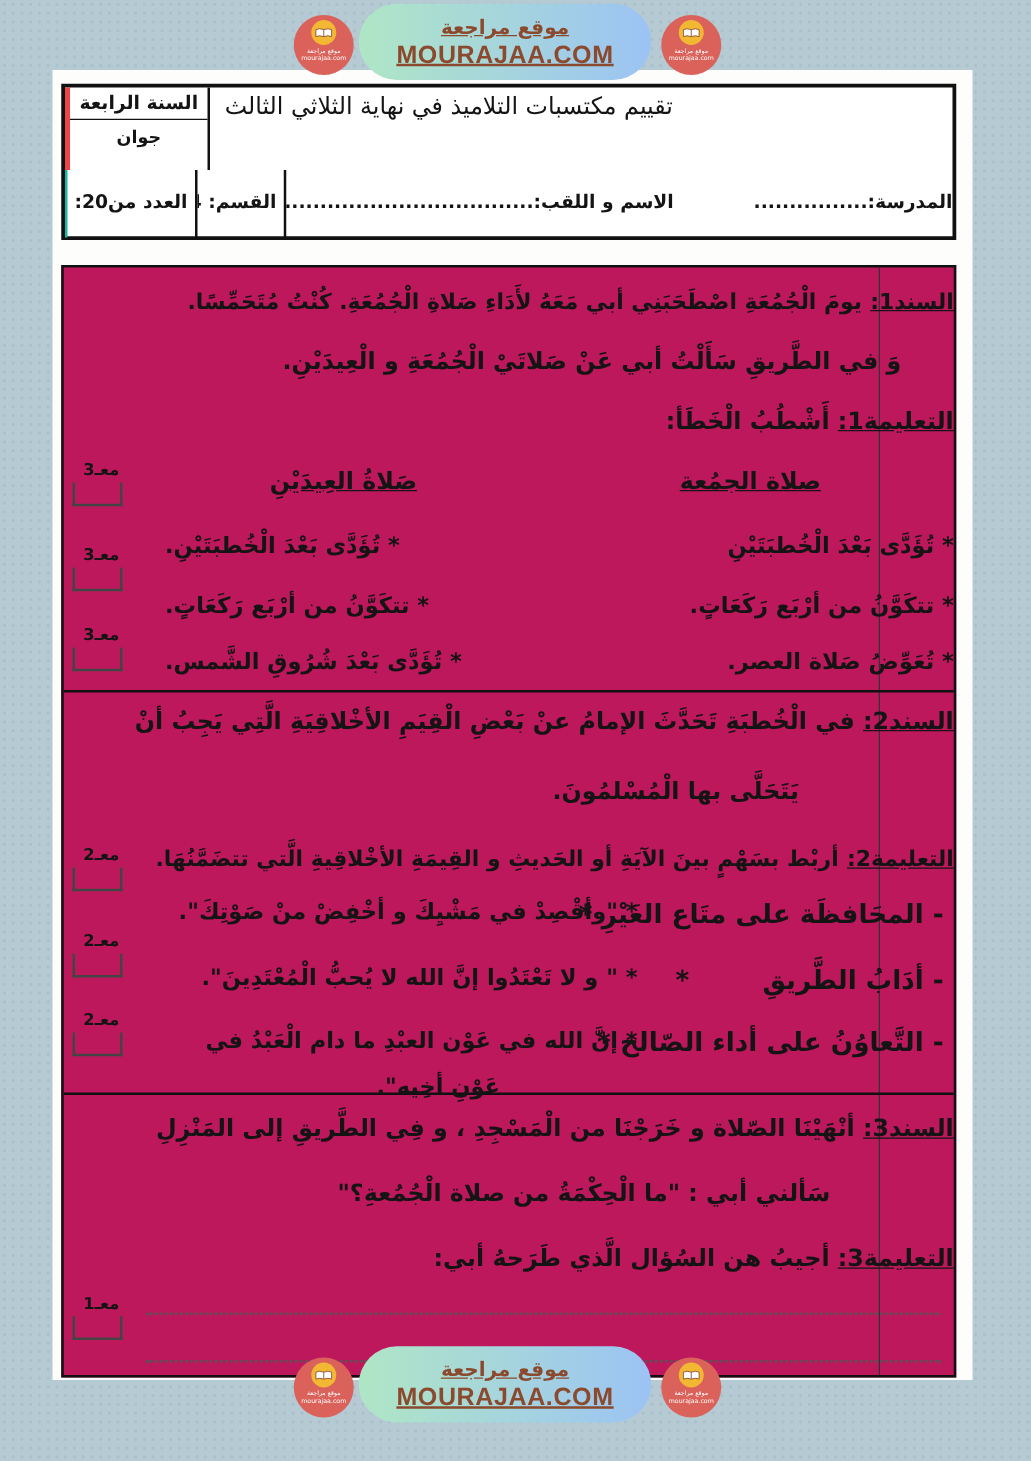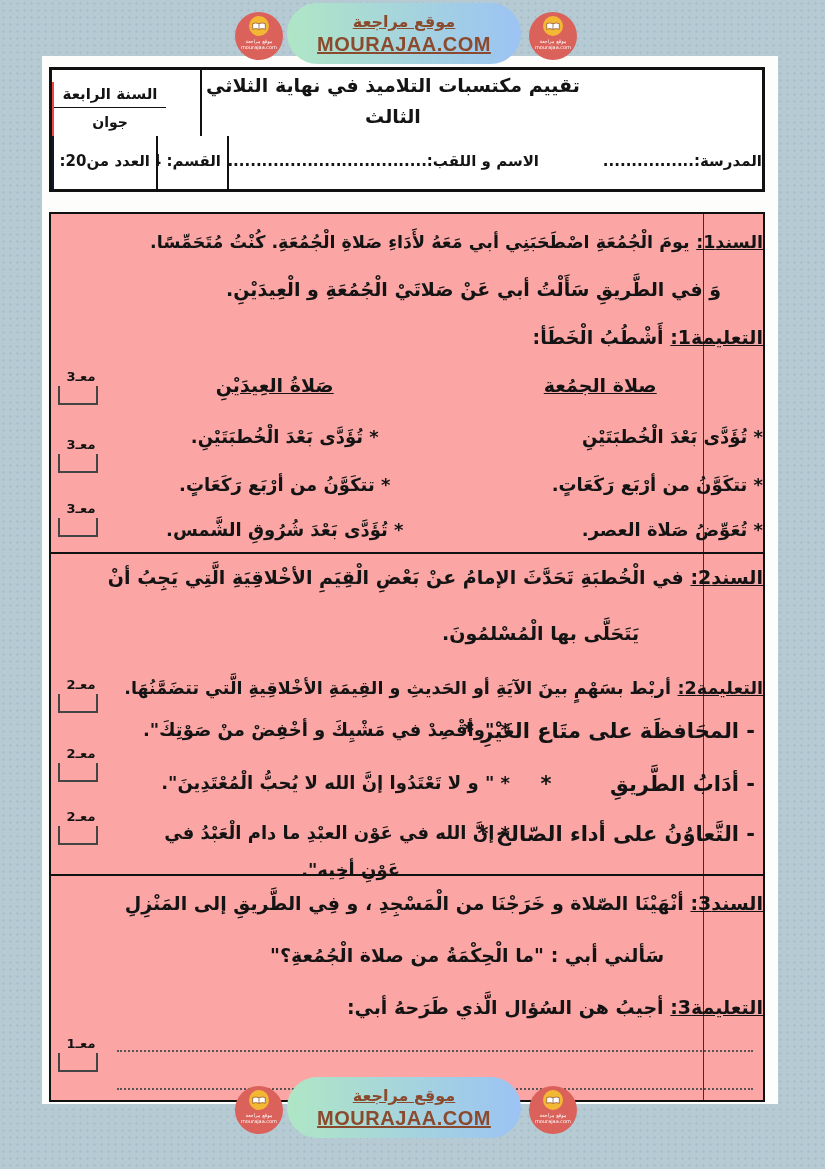"السنة الرابعة" .year-cell { border-left: 2px solid #ef4444 -> 4px solid #ef4444; margin-top: 12px -> none }
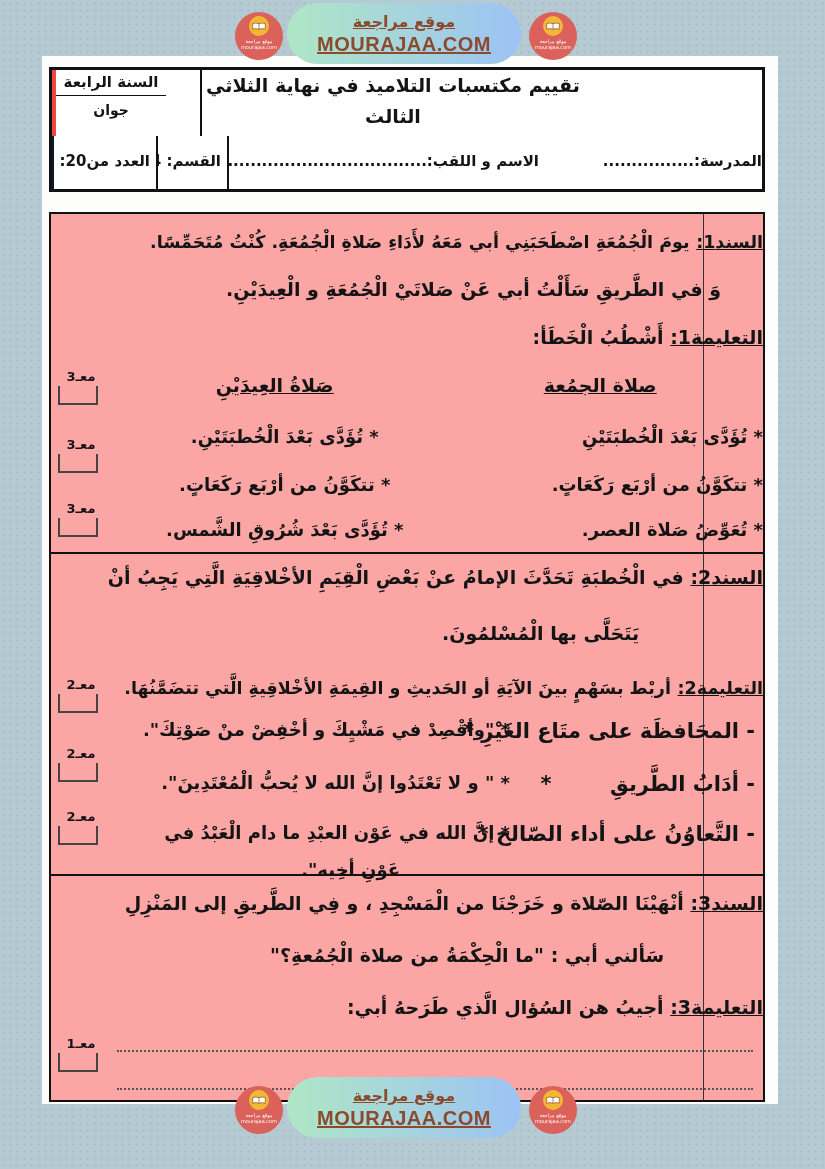"تقييم مكتسبات التلاميذ في نهاية" .title-cell { font-weight: bold -> normal; margin-left: 34px -> none }
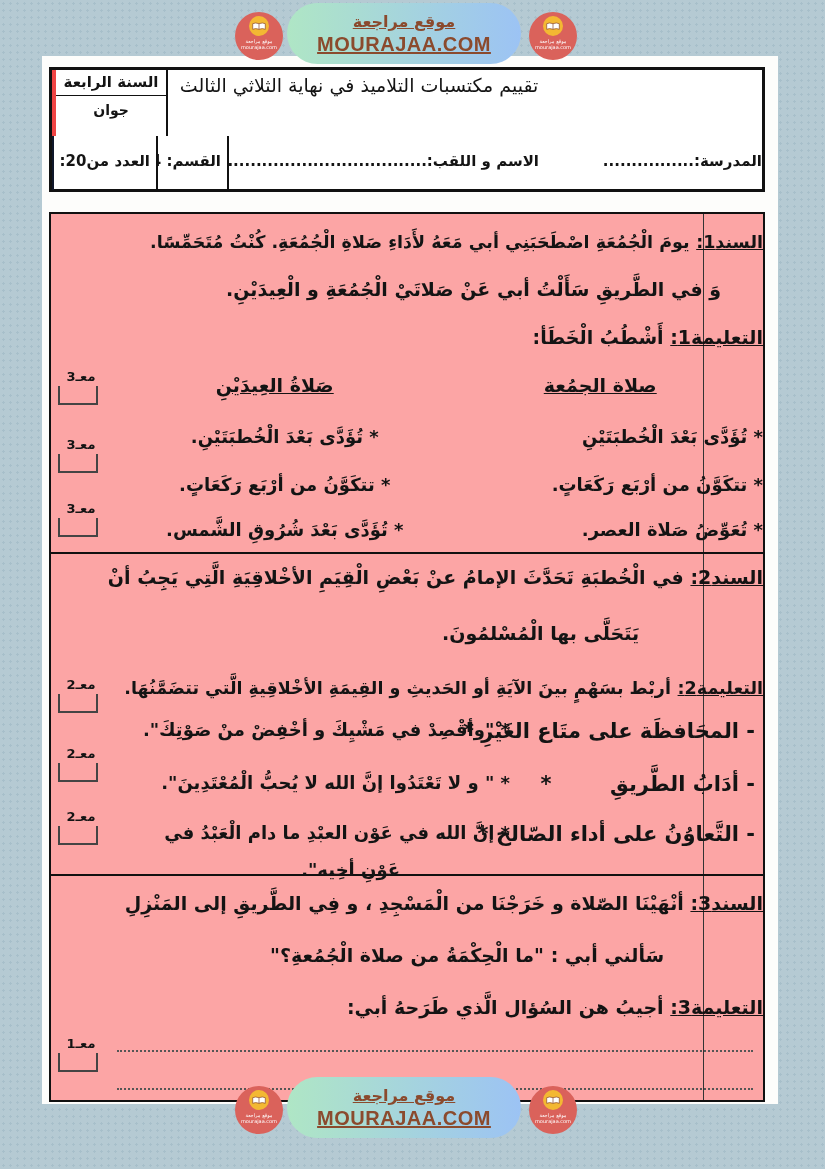"العدد من20:" .c-grade { border-left: 2px solid #0f172a -> 2px solid #14b8a6 }
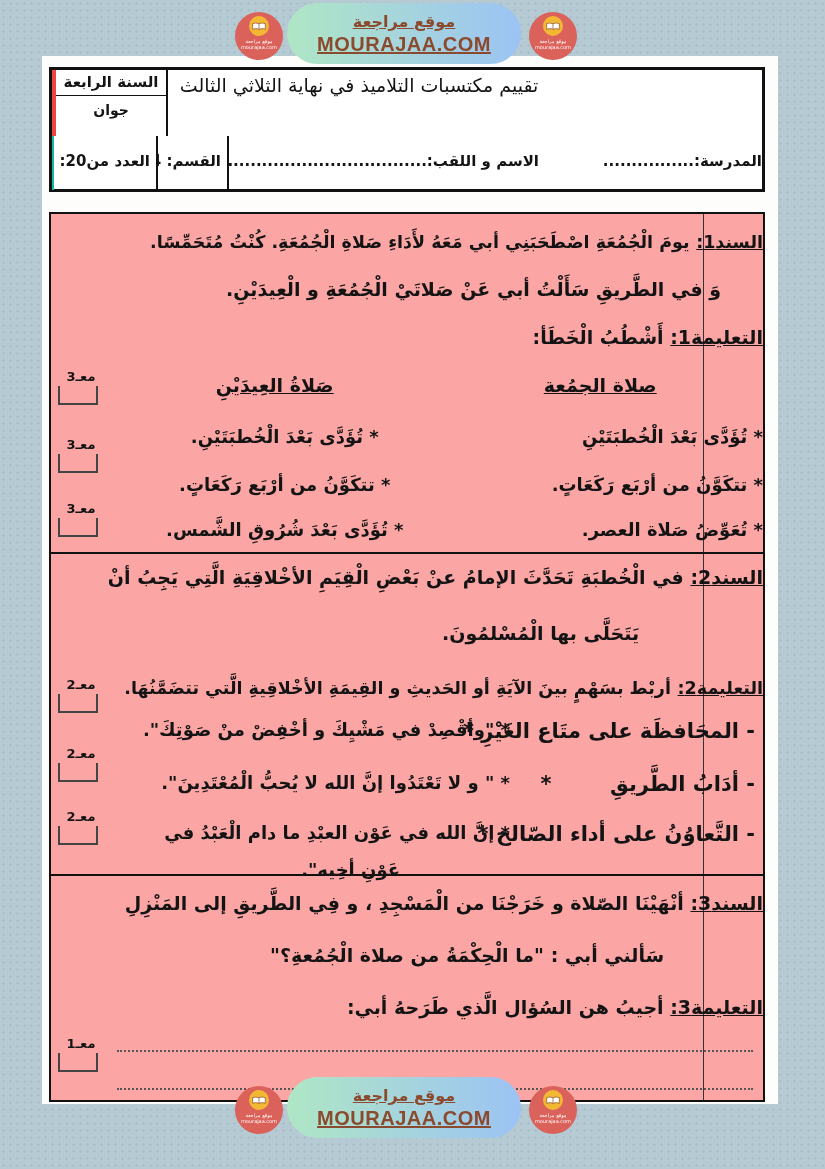"السند1: يومَ الْجُمُعَةِ اصْطَحَبَنِي" .main-box { background: #fca5a5 -> #be185d }
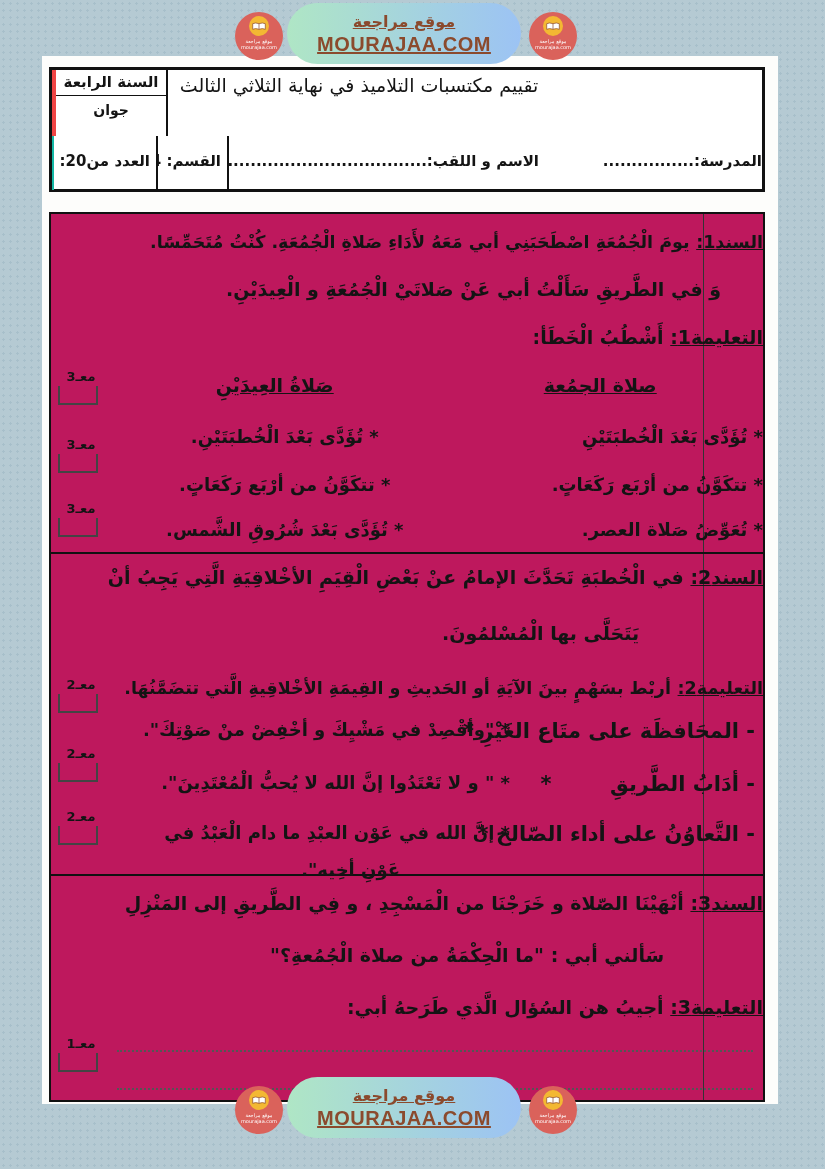"* تُؤَدَّى بَعْدَ الْخُطبَتَيْنِ." .colitem-r { text-align: center -> left }
